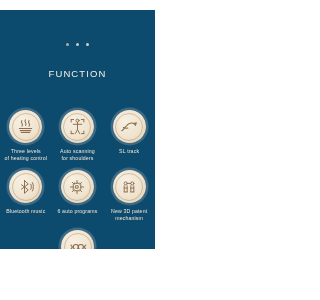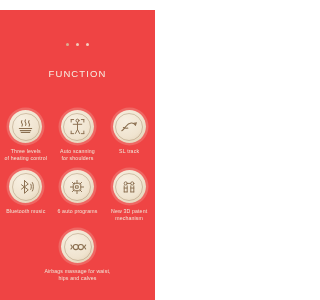"FUNCTION" .panel { background: #ef4444 -> #0c4a6e; height: 290px -> 239px }
